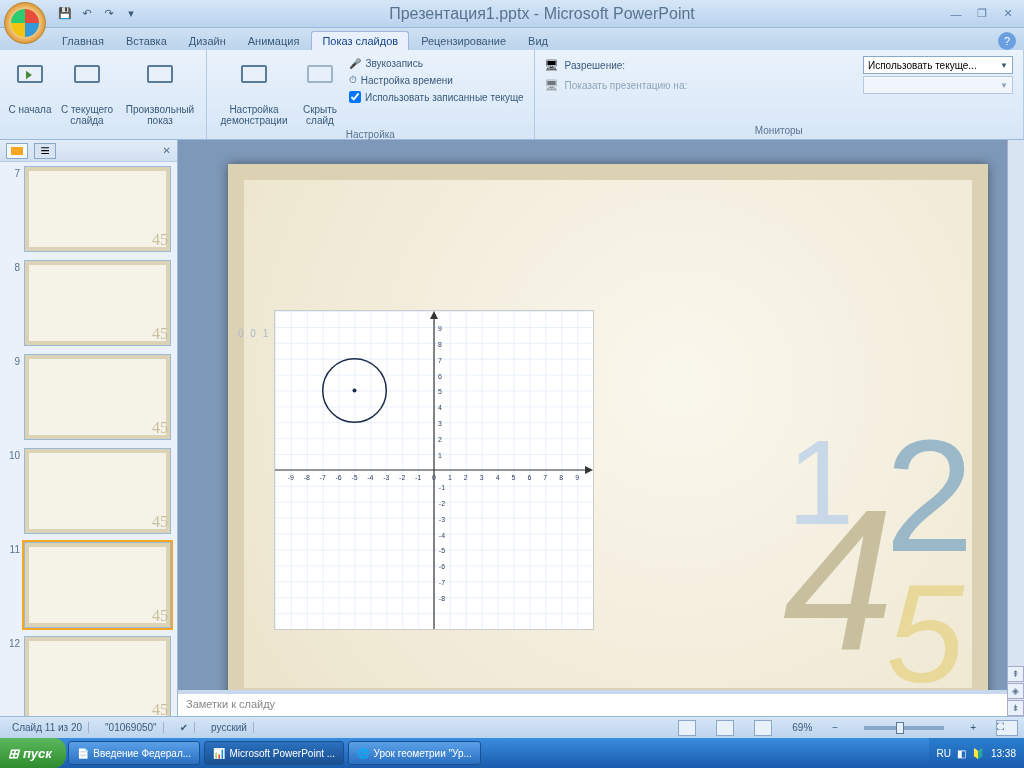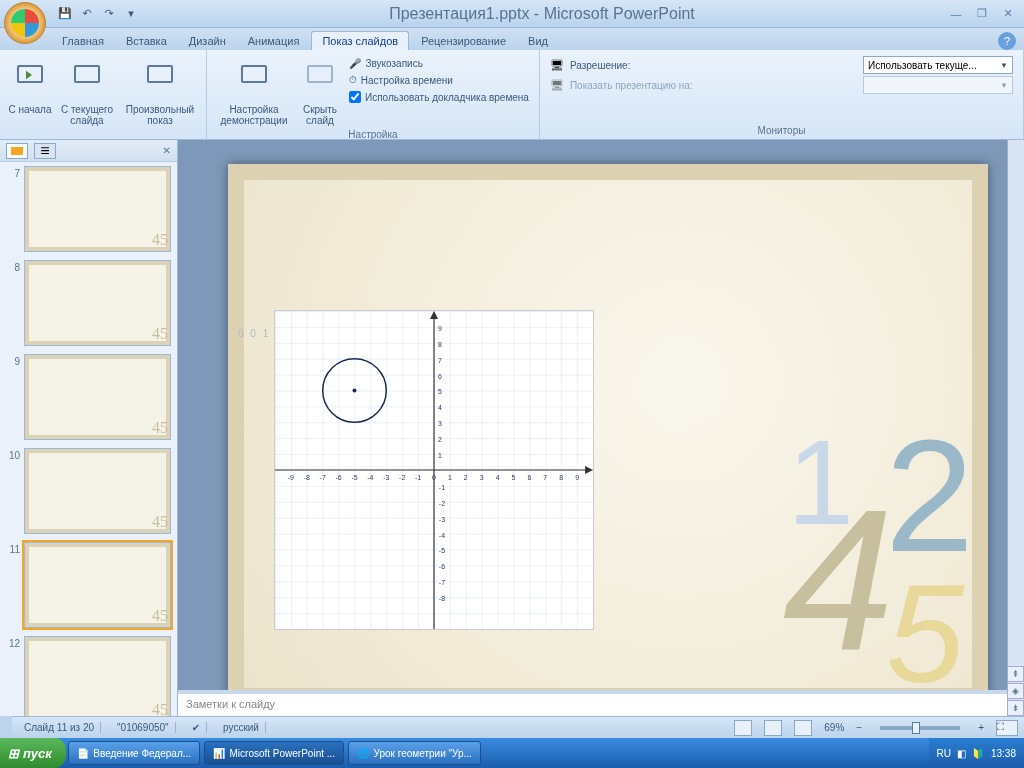"Использовать докладчика времена" span.chk-label { text: докладчика времена -> записанные текуще }
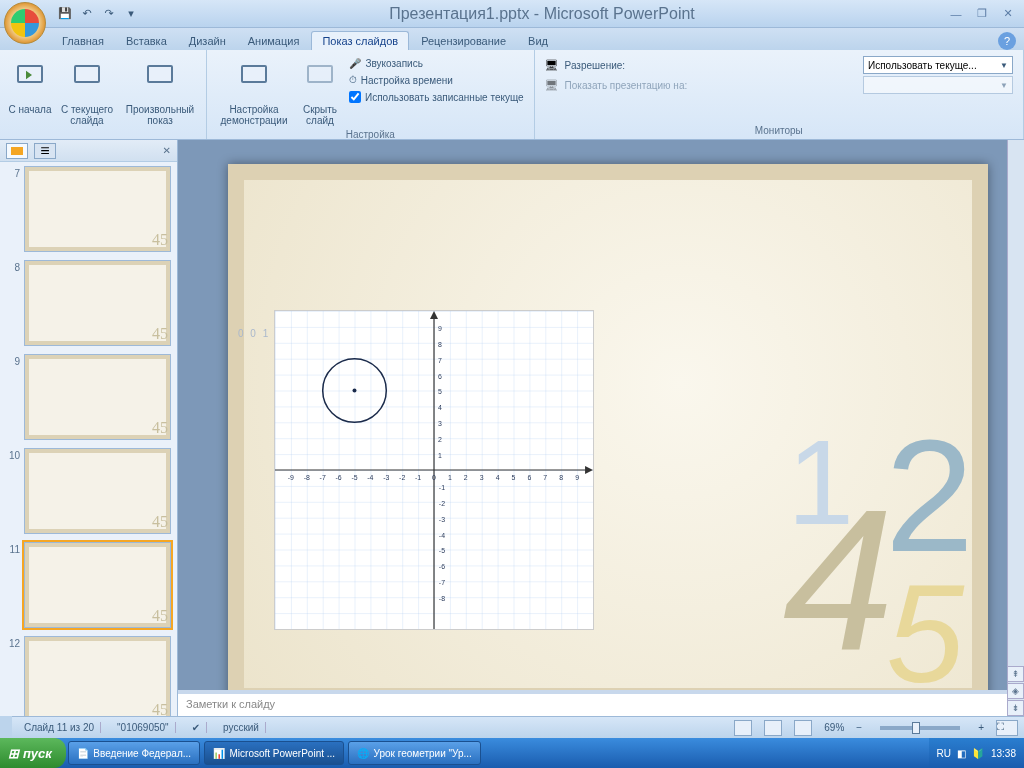"Слайд 11 из 20" .statusbar { left: 12px -> 0 }
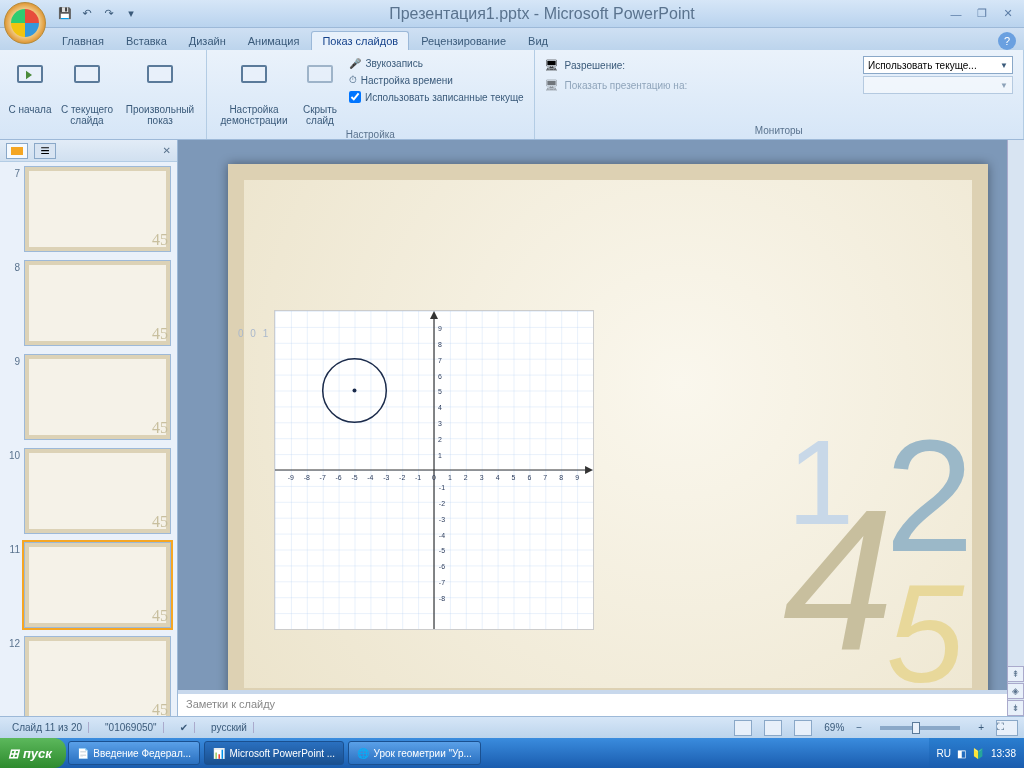"69%" .status-right { gap: 12px -> 20px }
